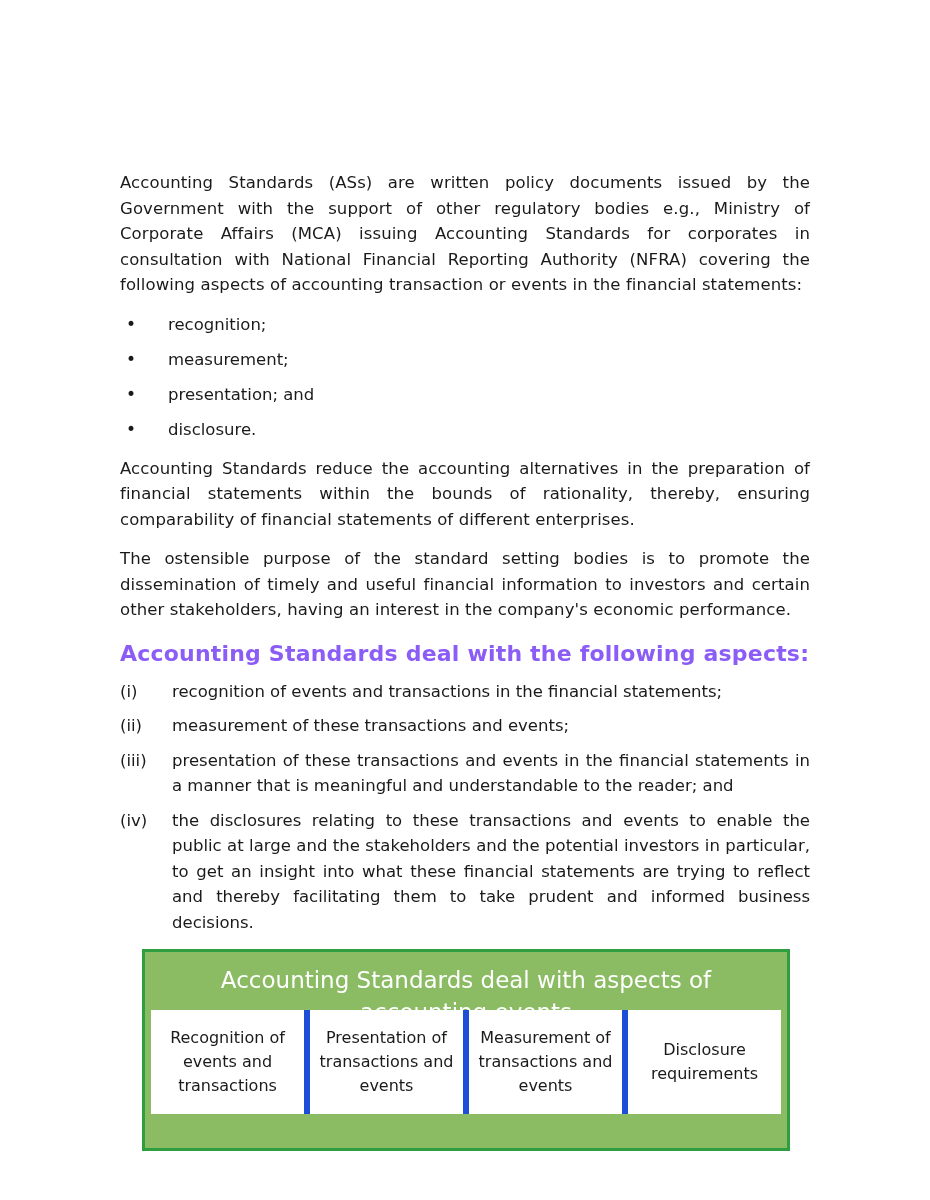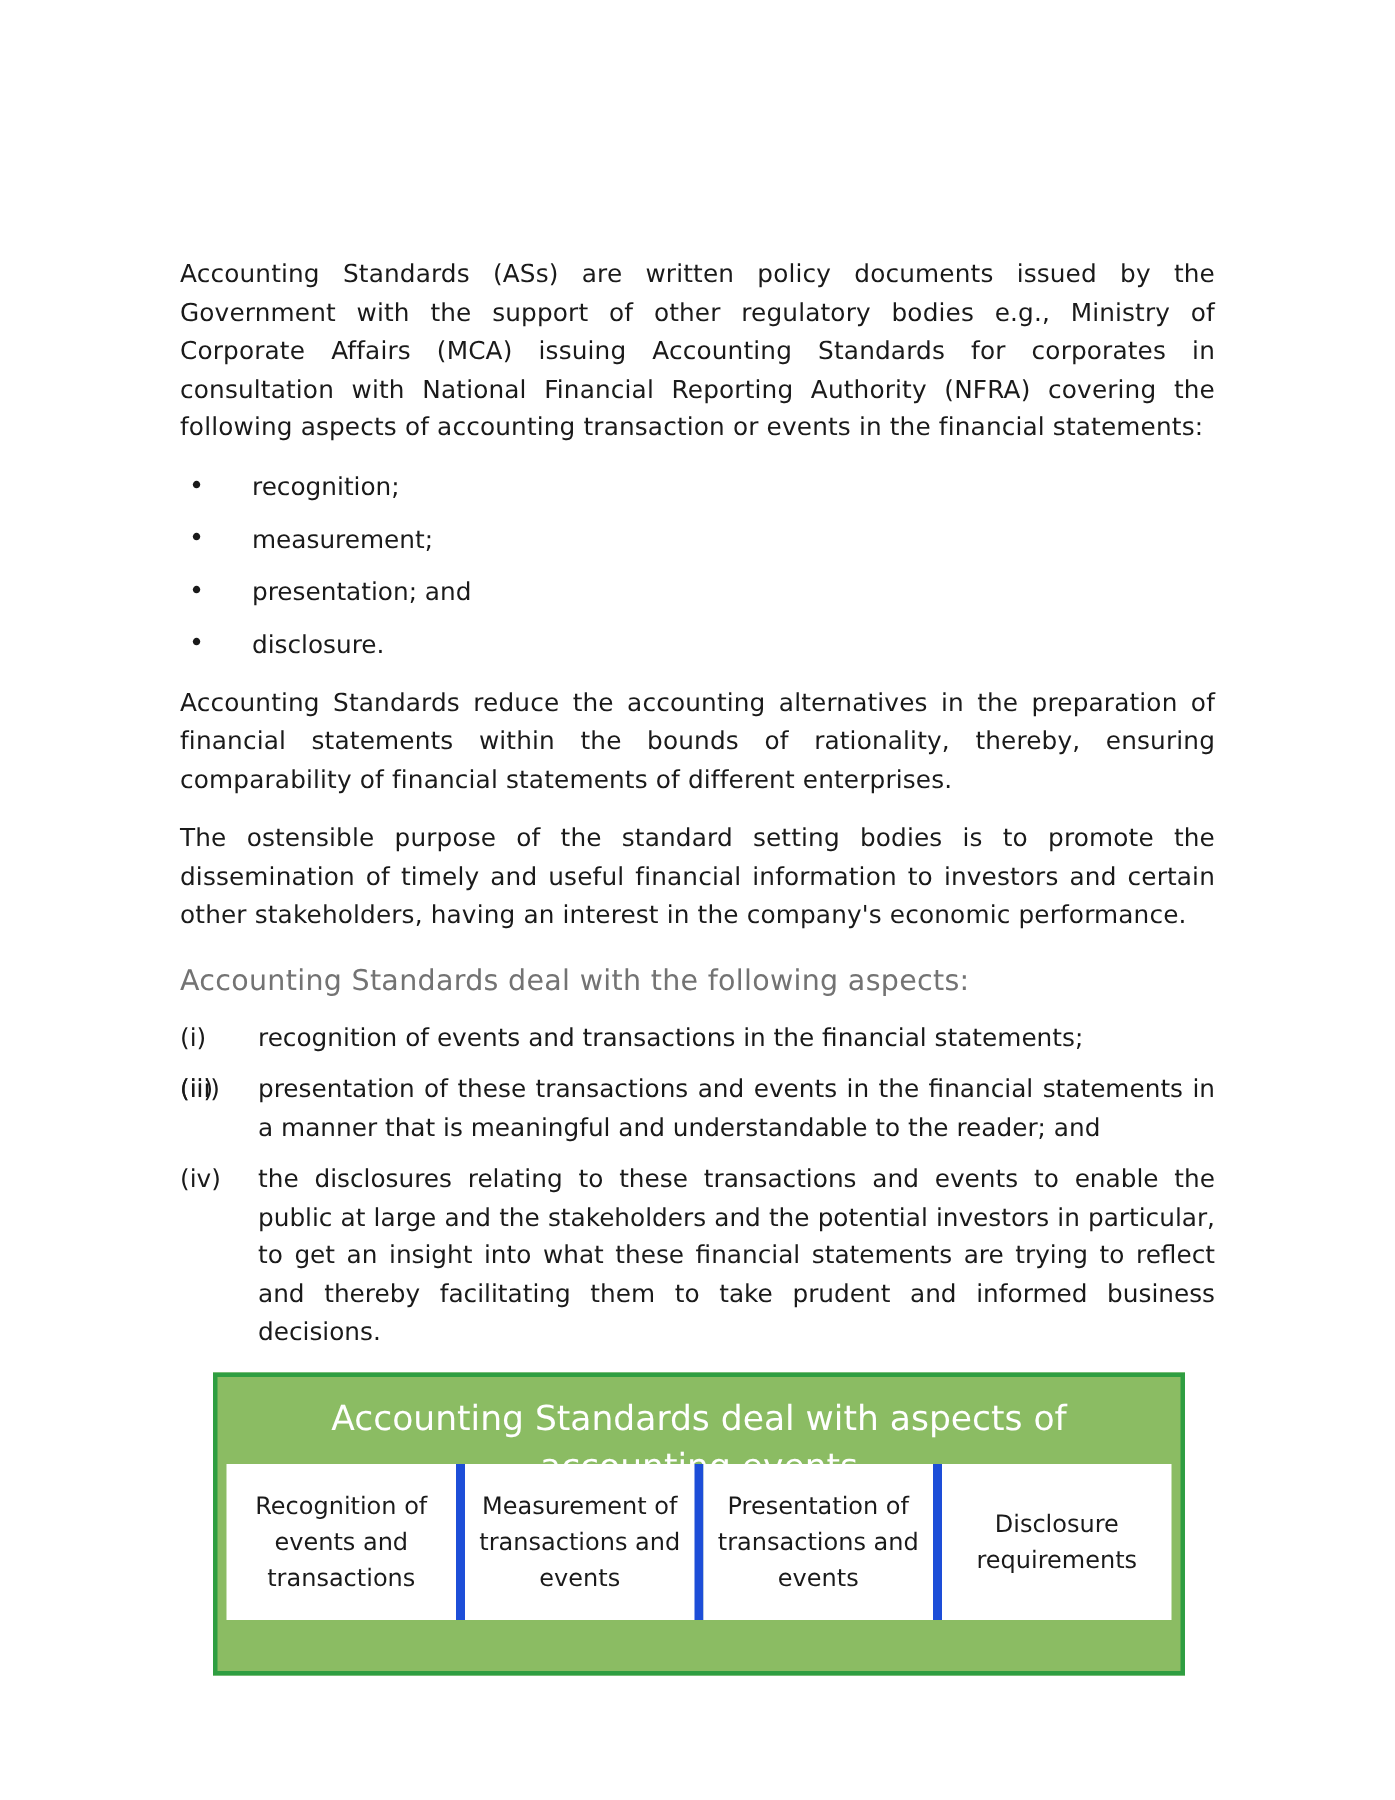"Accounting Standards deal with the" .green-heading { color: #737373 -> #8b5cf6; font-size: 19px -> 22px; font-weight: normal -> bold }
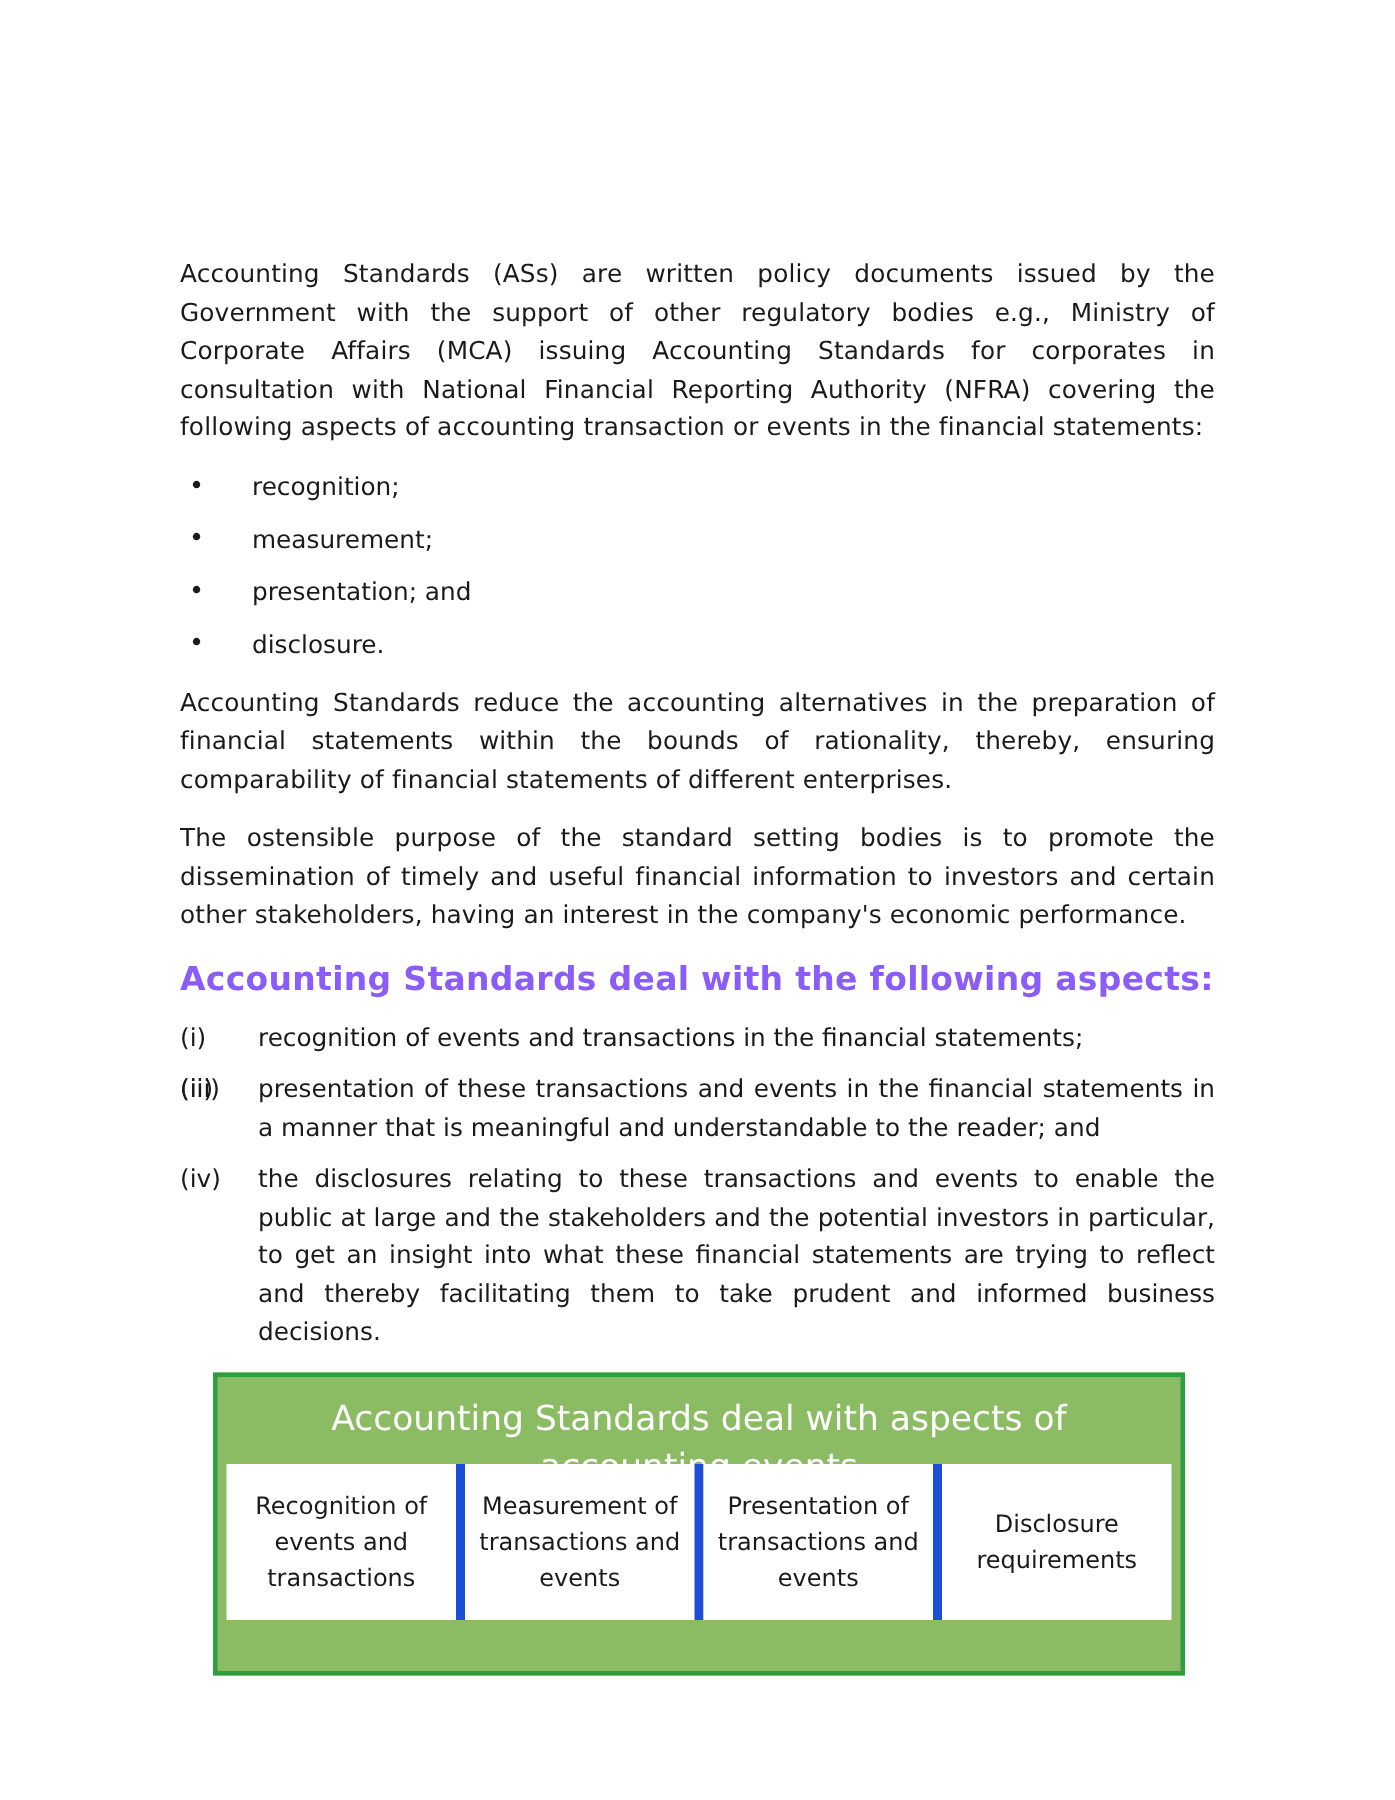"measurement of these transactions and" span { html: none -> <span>measurement of these transactions and events;</span> }
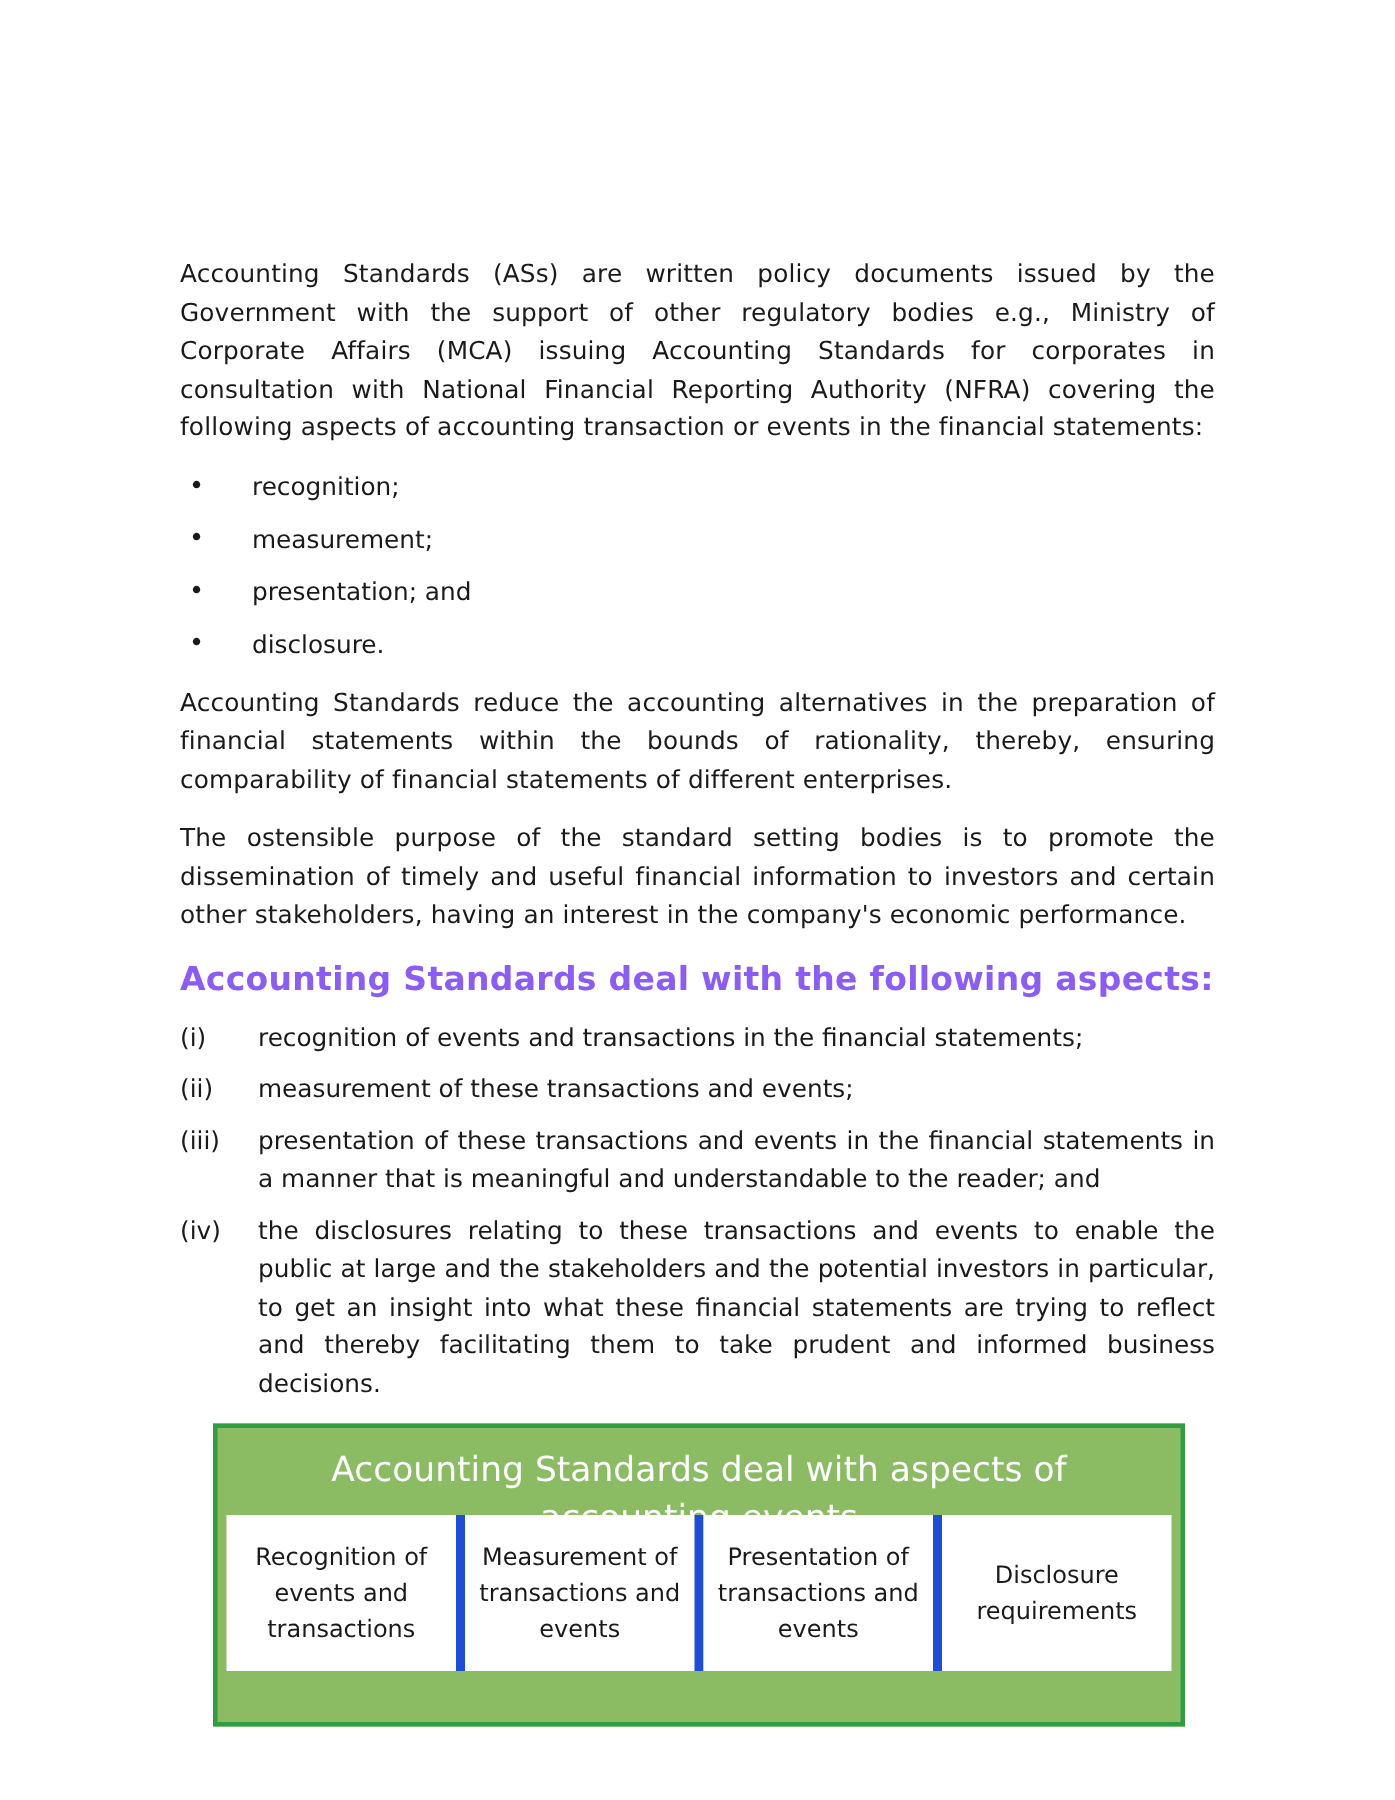"Measurement of transactions and events" div.cell { order: before "Presentation of transactions and events" -> after "Presentation of transactions and events" }
